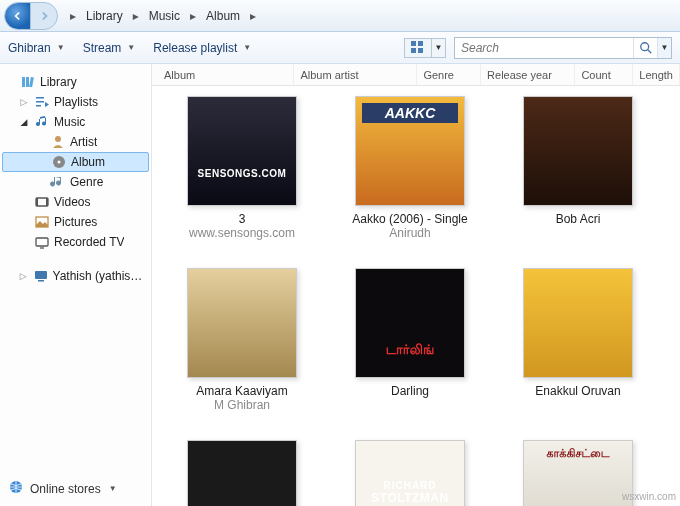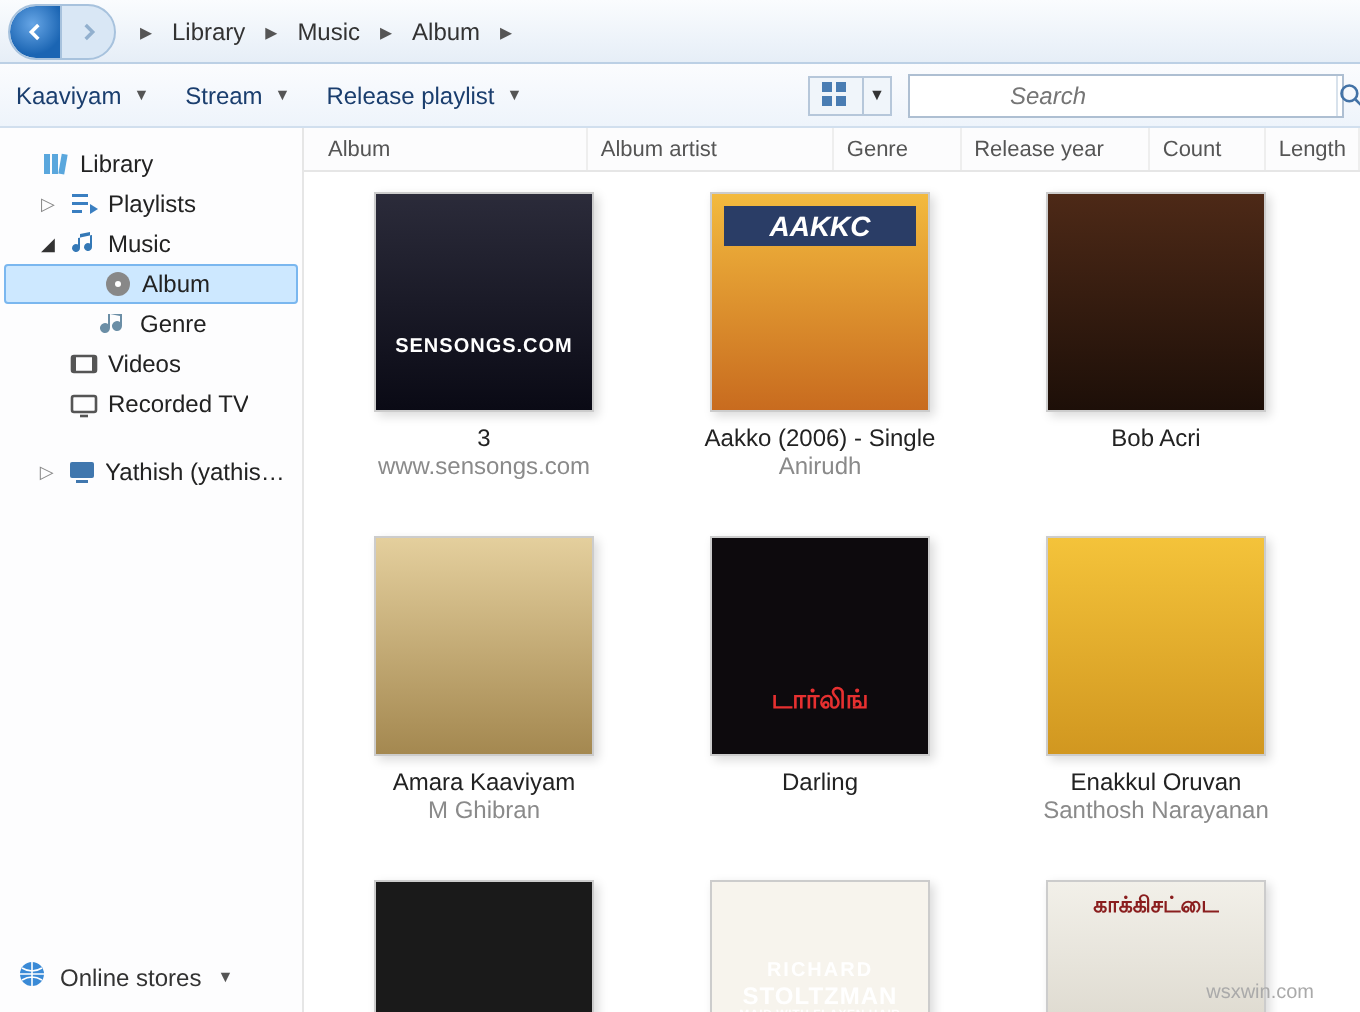"Kaaviyam" span { text: Kaaviyam -> Ghibran }
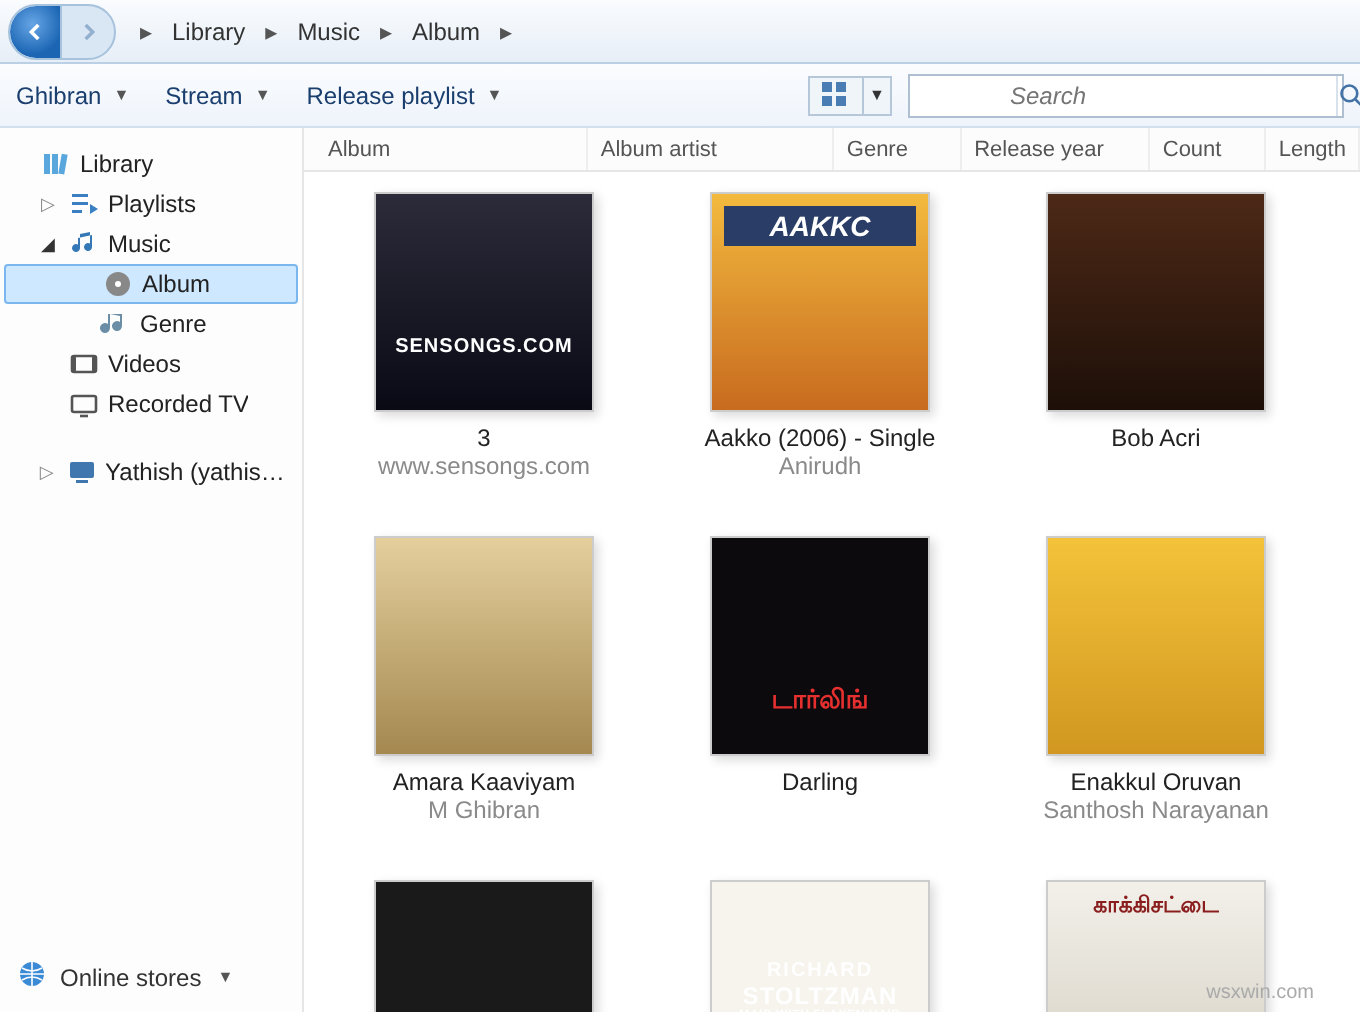"Search" .searchbox input { margin-left: 44px -> none }
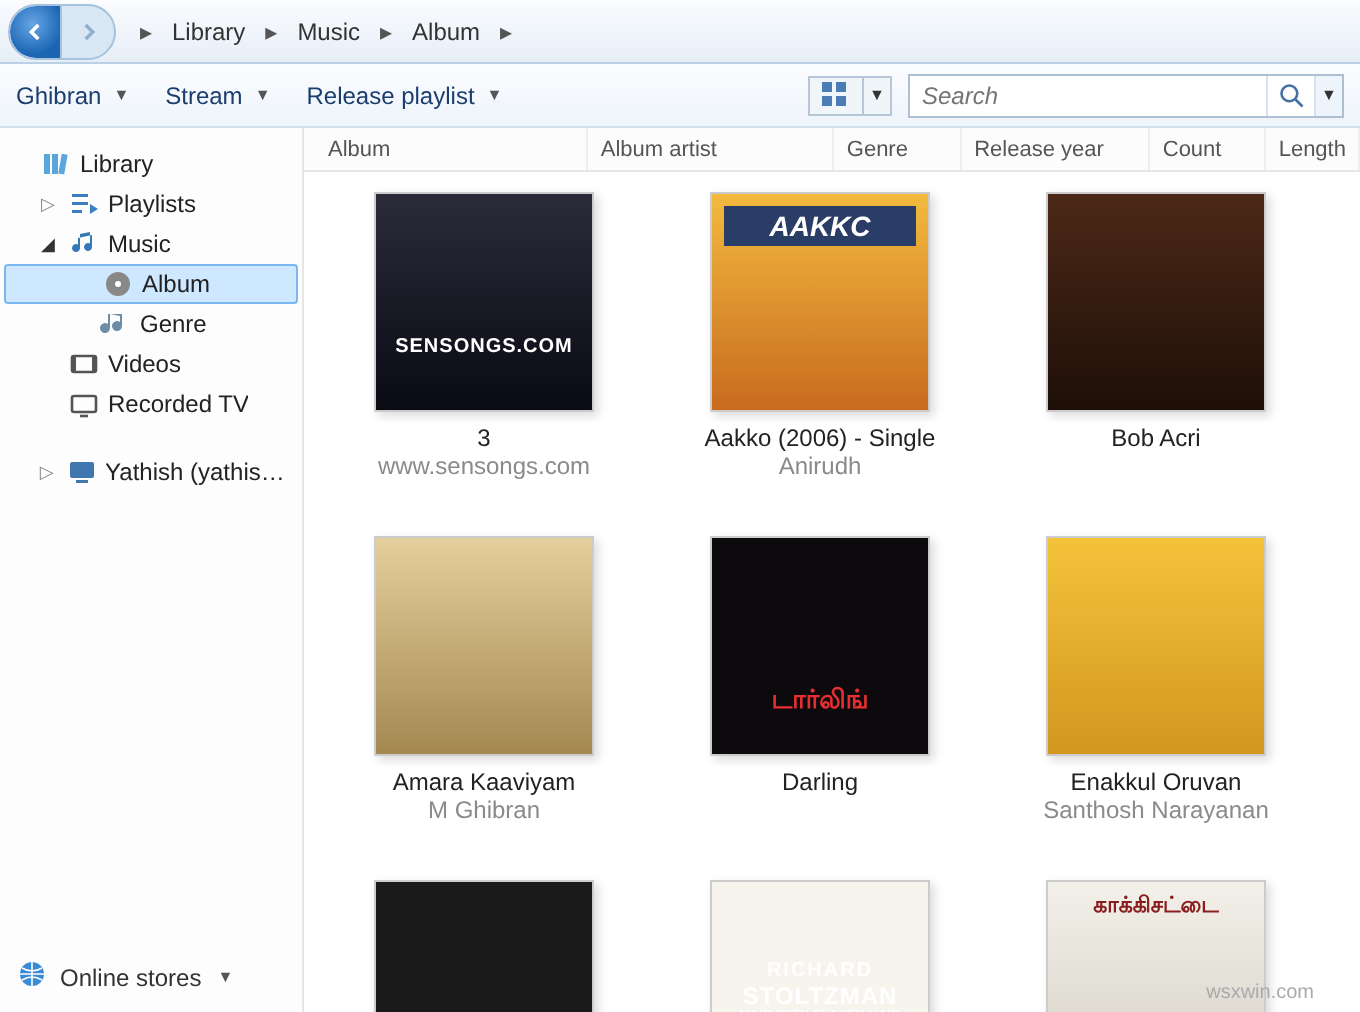"Artist" div.tree-item { html: none -> <div> <span></span> <span> <svg> <circle></circle> <path></path> </svg> </span> <span>Artist</span> </div> }
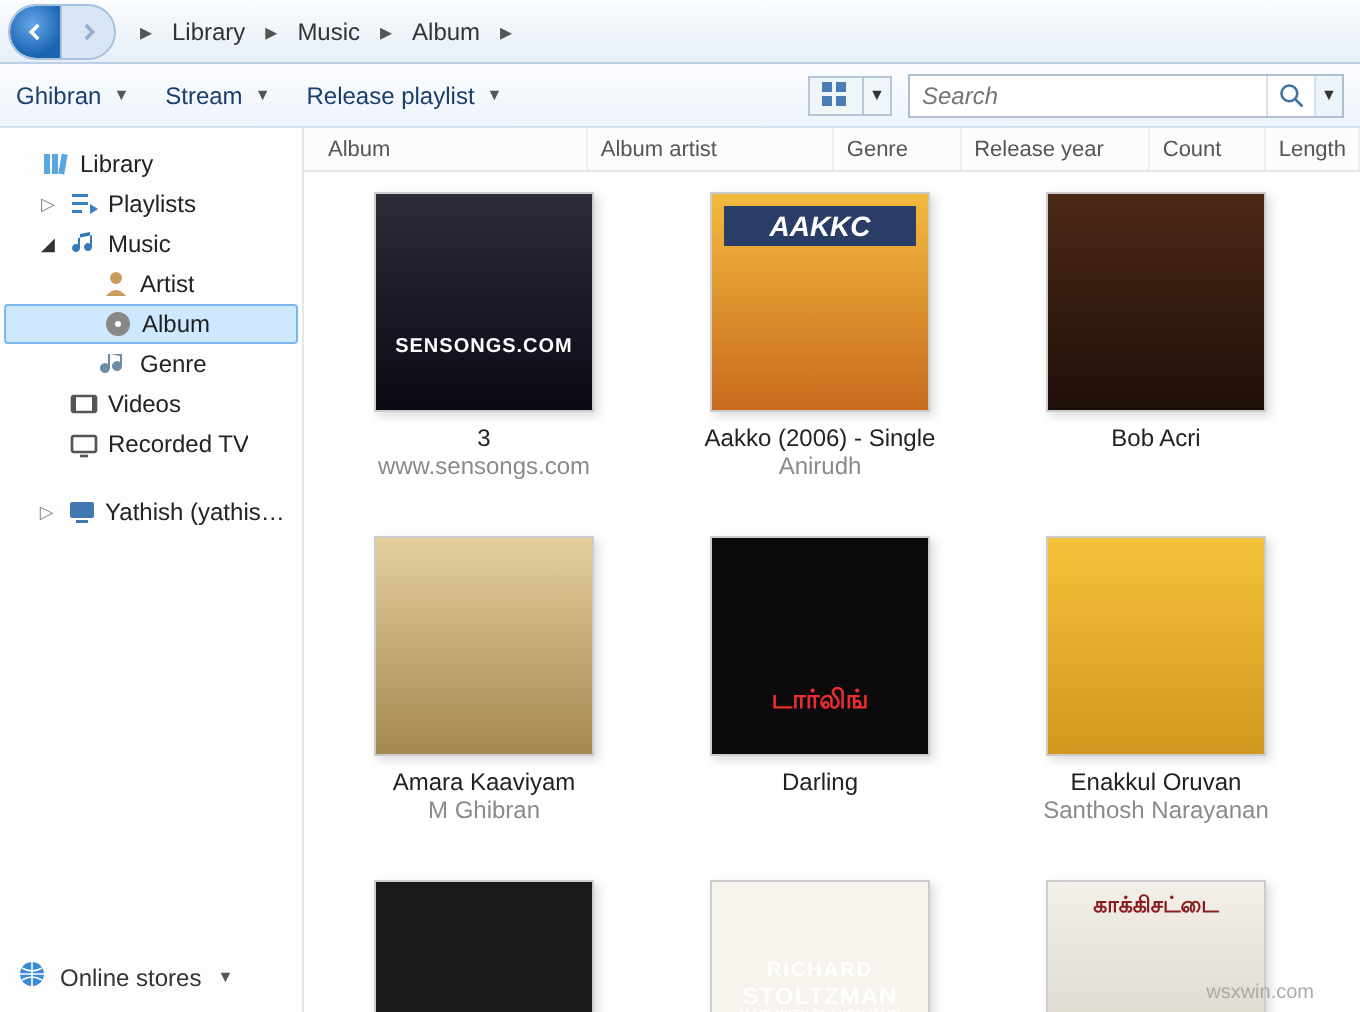"Pictures" div.tree-item { html: none -> <div> <span></span> <span> <svg> <rect></rect> <path></path> </svg> </span> <span>Pictures</span> </div> }
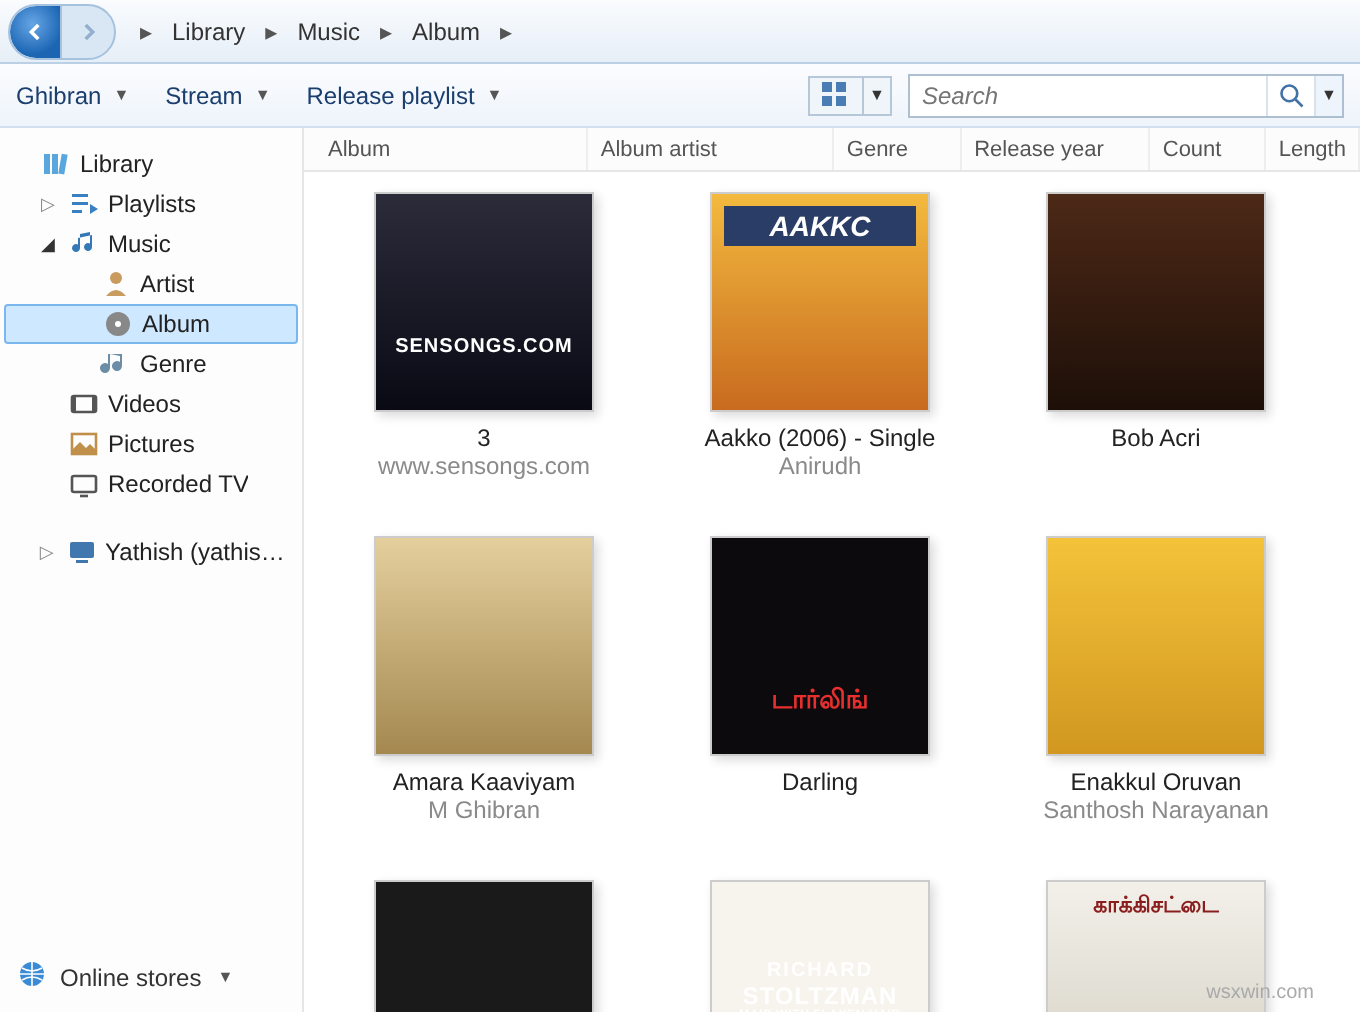"Santhosh Narayanan" div.artist { html: <div>Santhosh Narayanan</div> -> none }
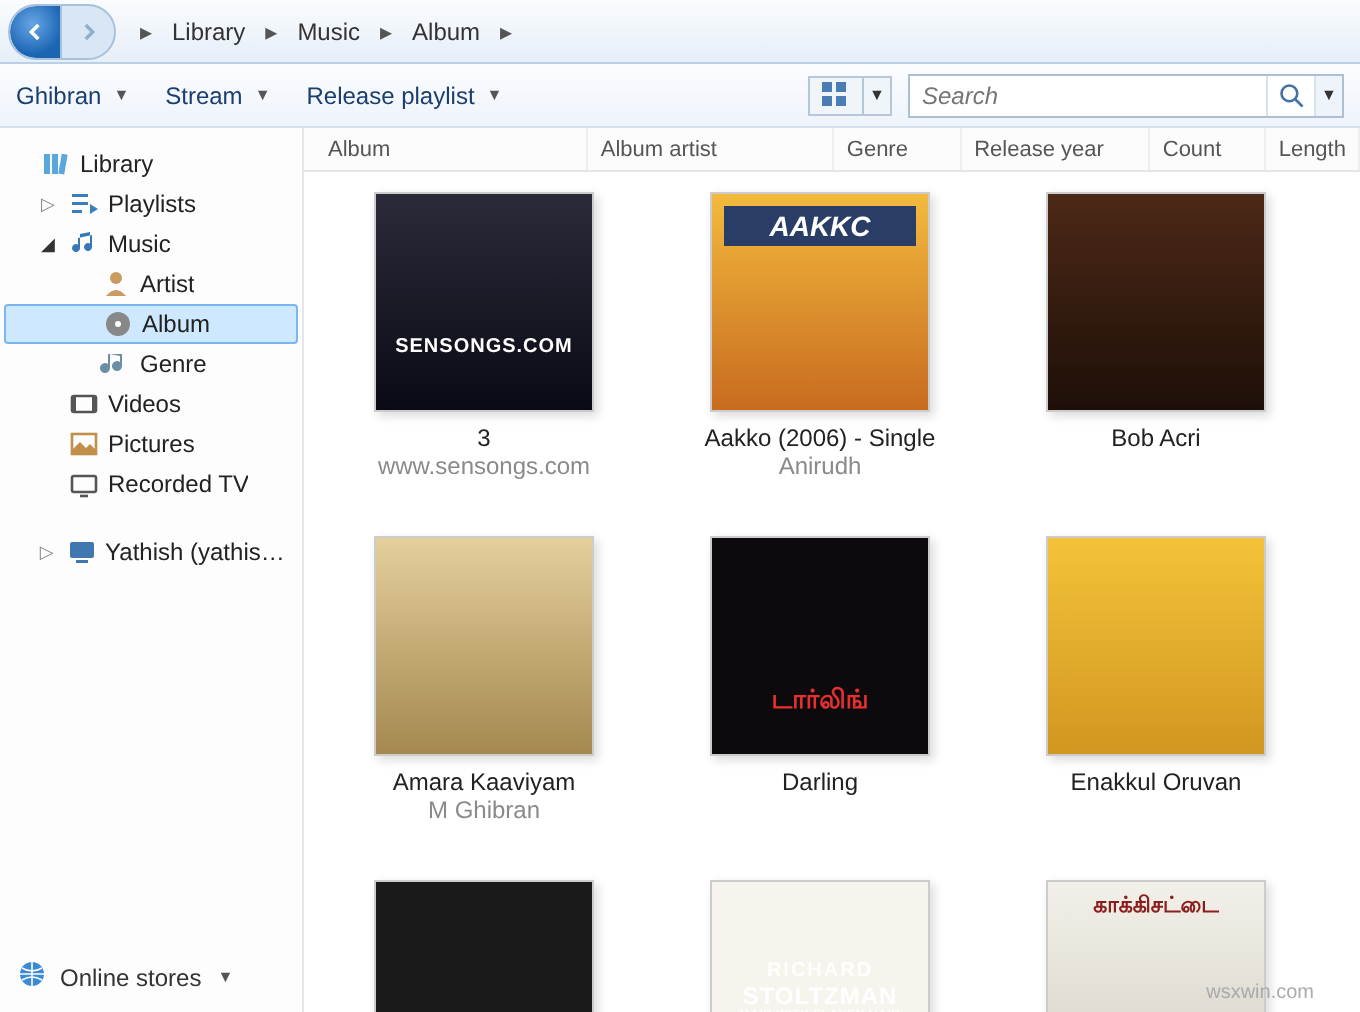"wsxwin.com" .watermark { right: 23px -> 4px }
